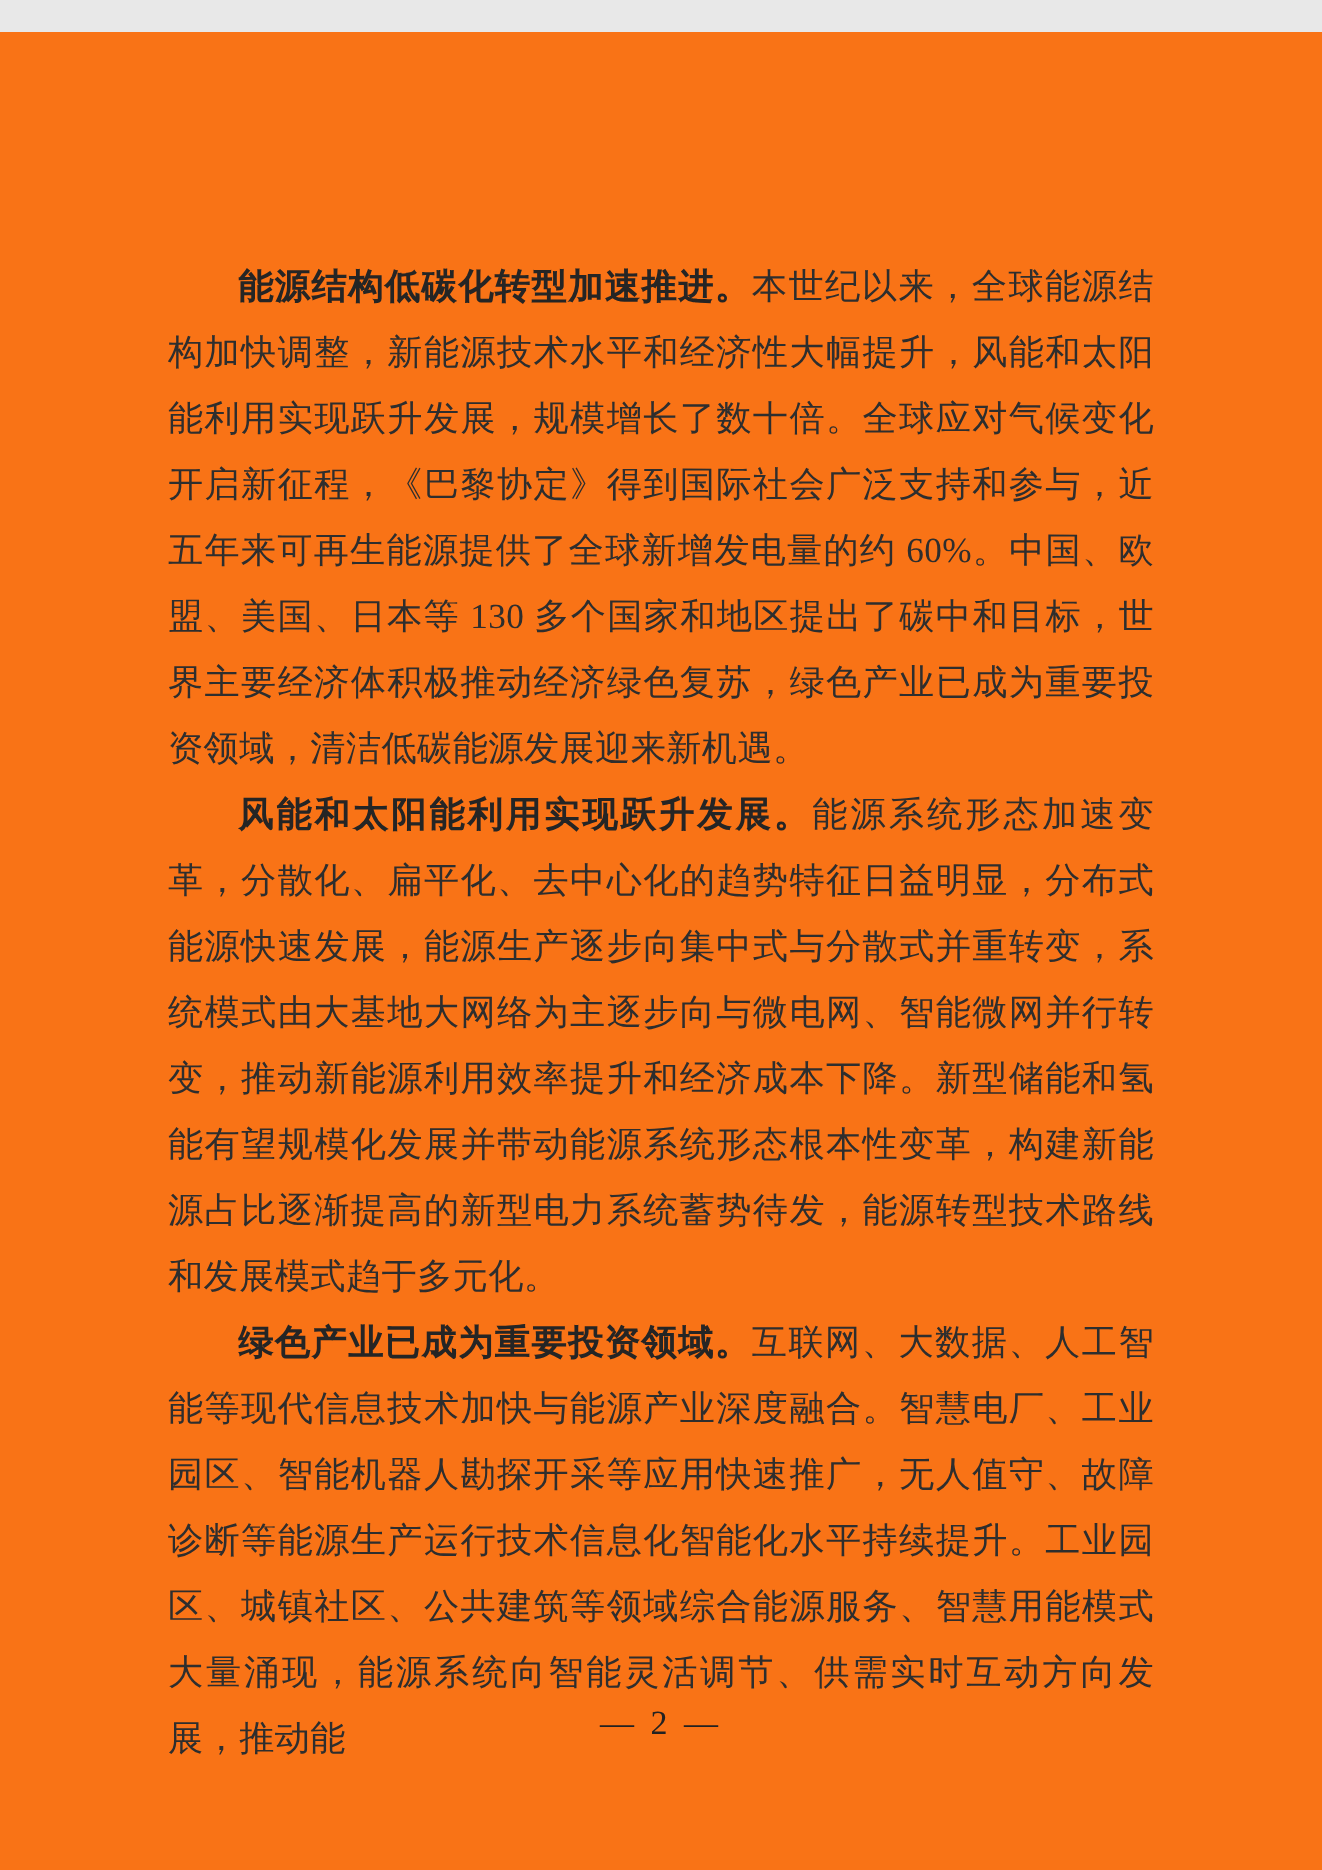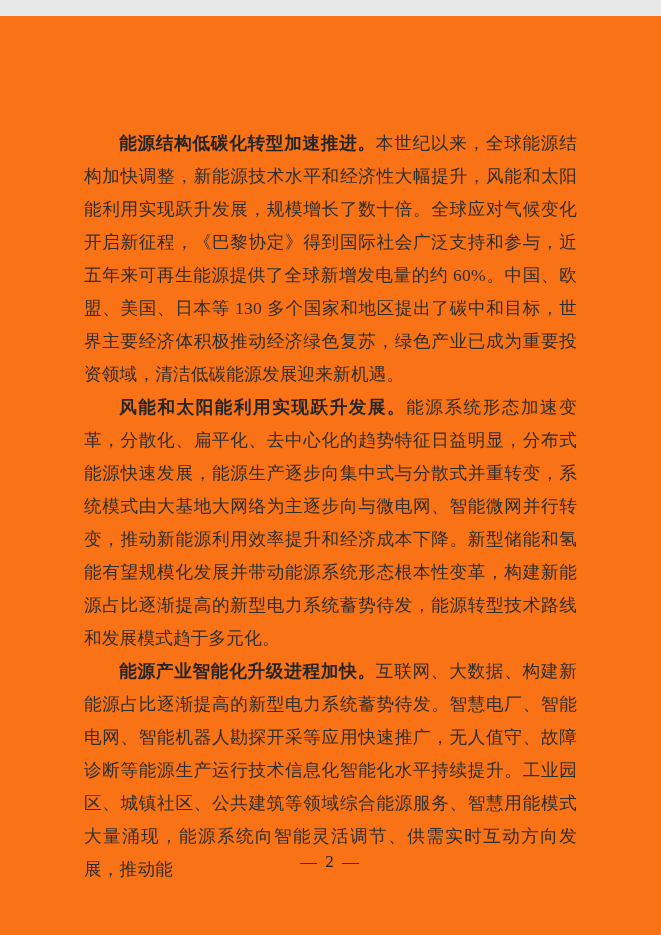"能源产业智能化升级进程加快。" span.lead { text: 能源产业智能化升级进程加快 -> 绿色产业已成为重要投资领域 }
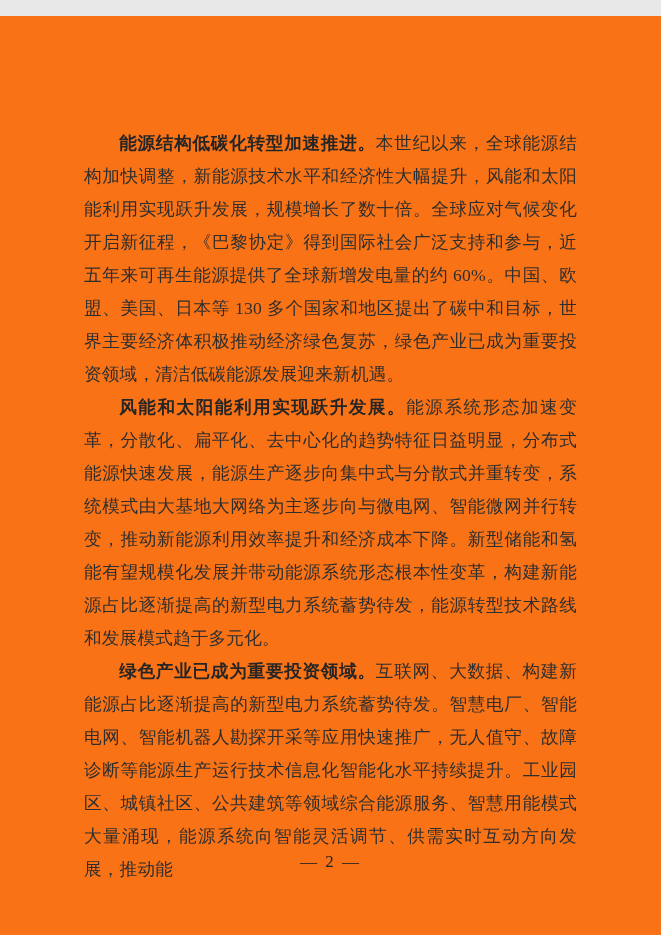"互联网、大数据、构建新能源占比逐渐提高的新型电力系统蓄势待发。智慧电厂、智能电网" span { text: 构建新能源占比逐渐提高的新型电力系统蓄势待发。智慧电厂、智能电网 -> 人工智能等现代信息技术加快与能源产业深度融合。智慧电厂、工业园区 }
